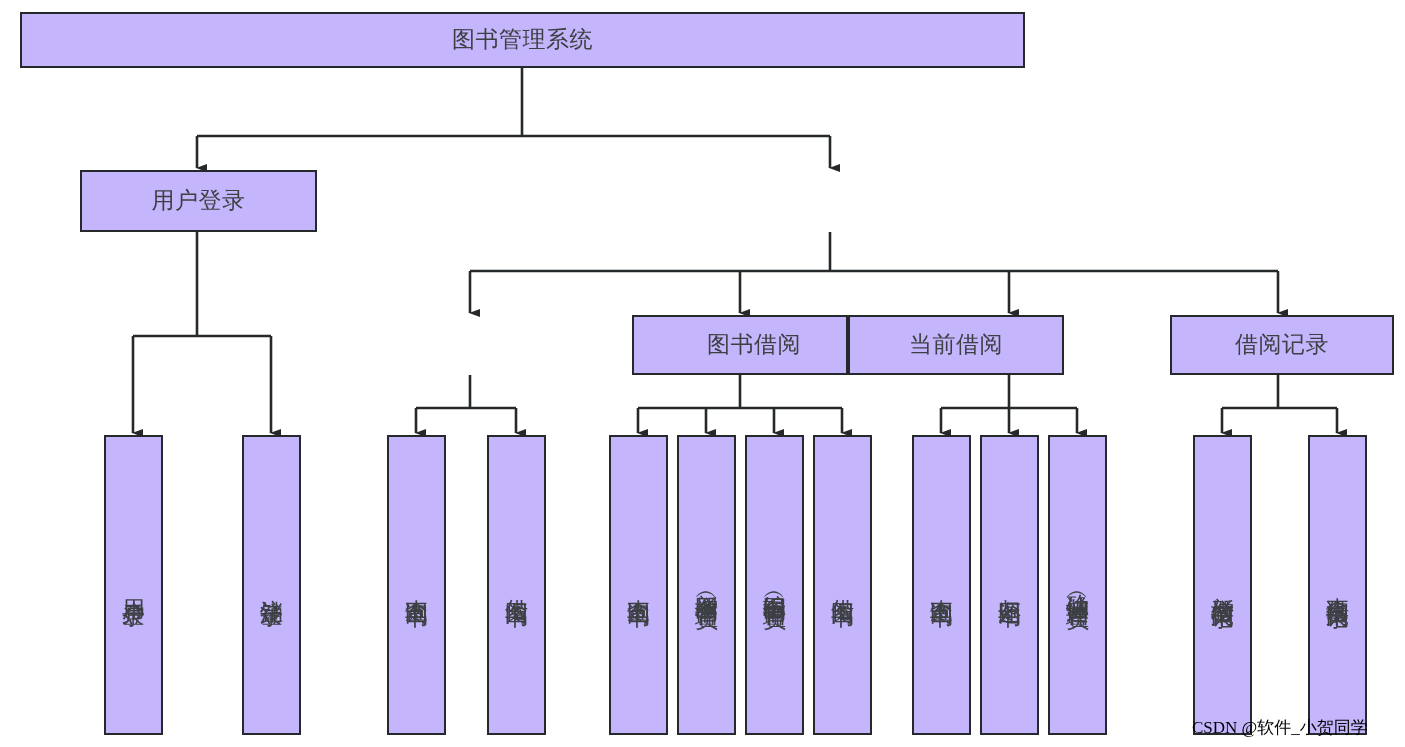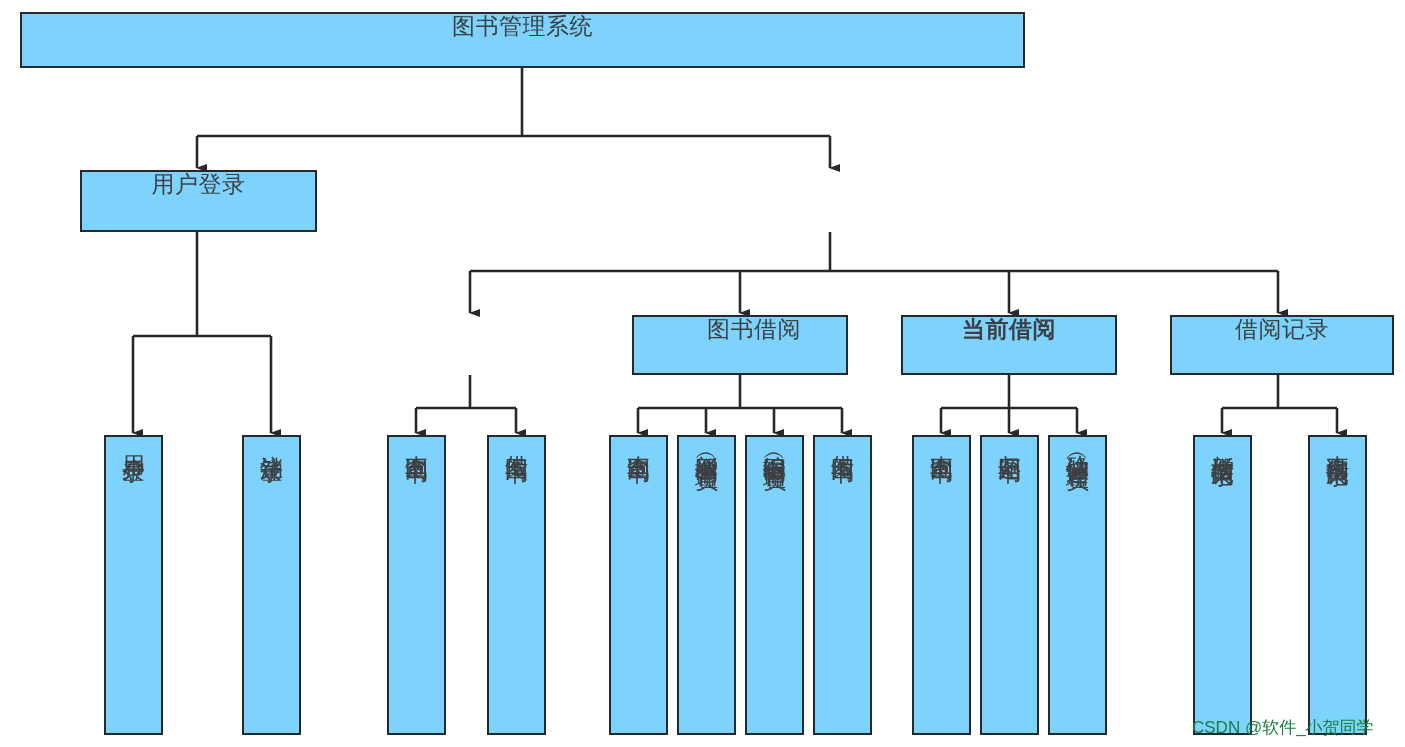"图书管理系统" .node-box { align-items: flex-start -> center; background: #7dd3fc -> #c4b5fd }
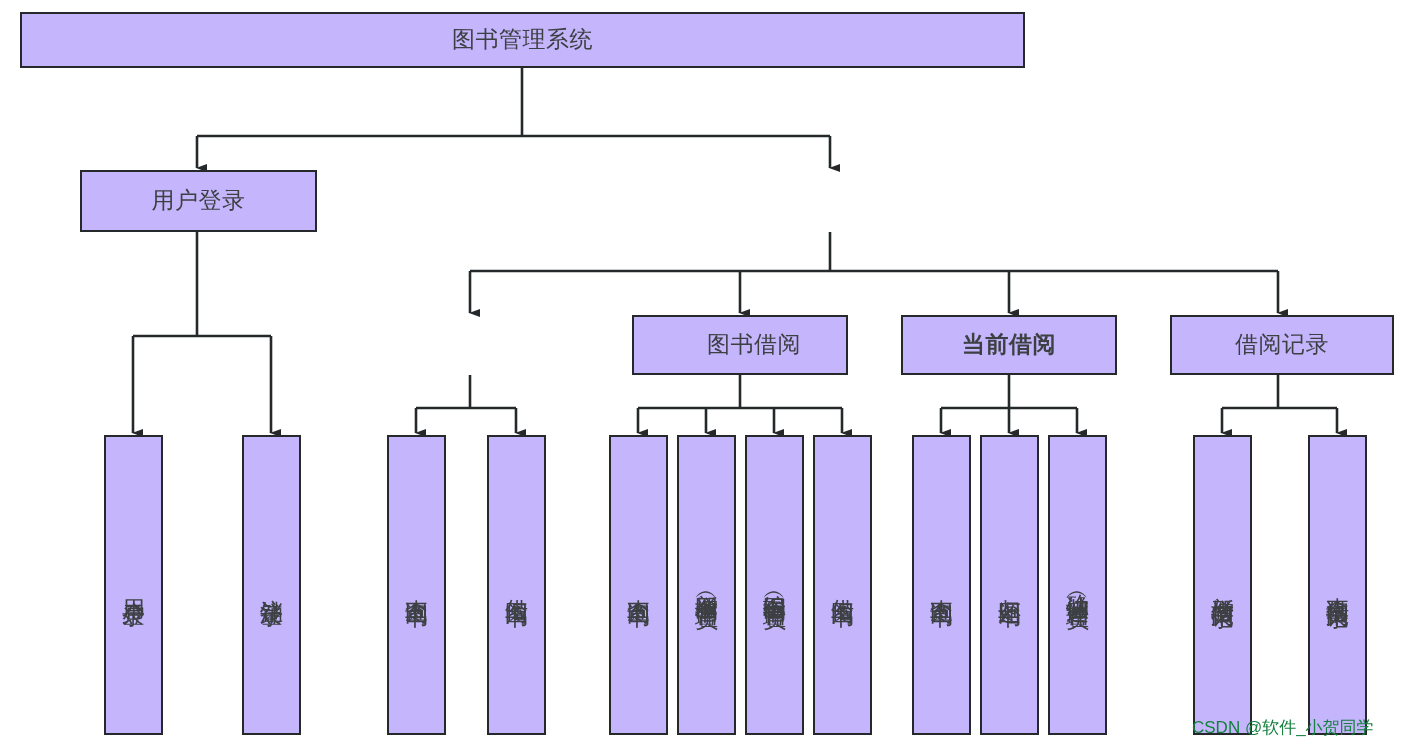"当前借阅" div.node-box { font-weight: bold -> none; left: 901px -> 848px }
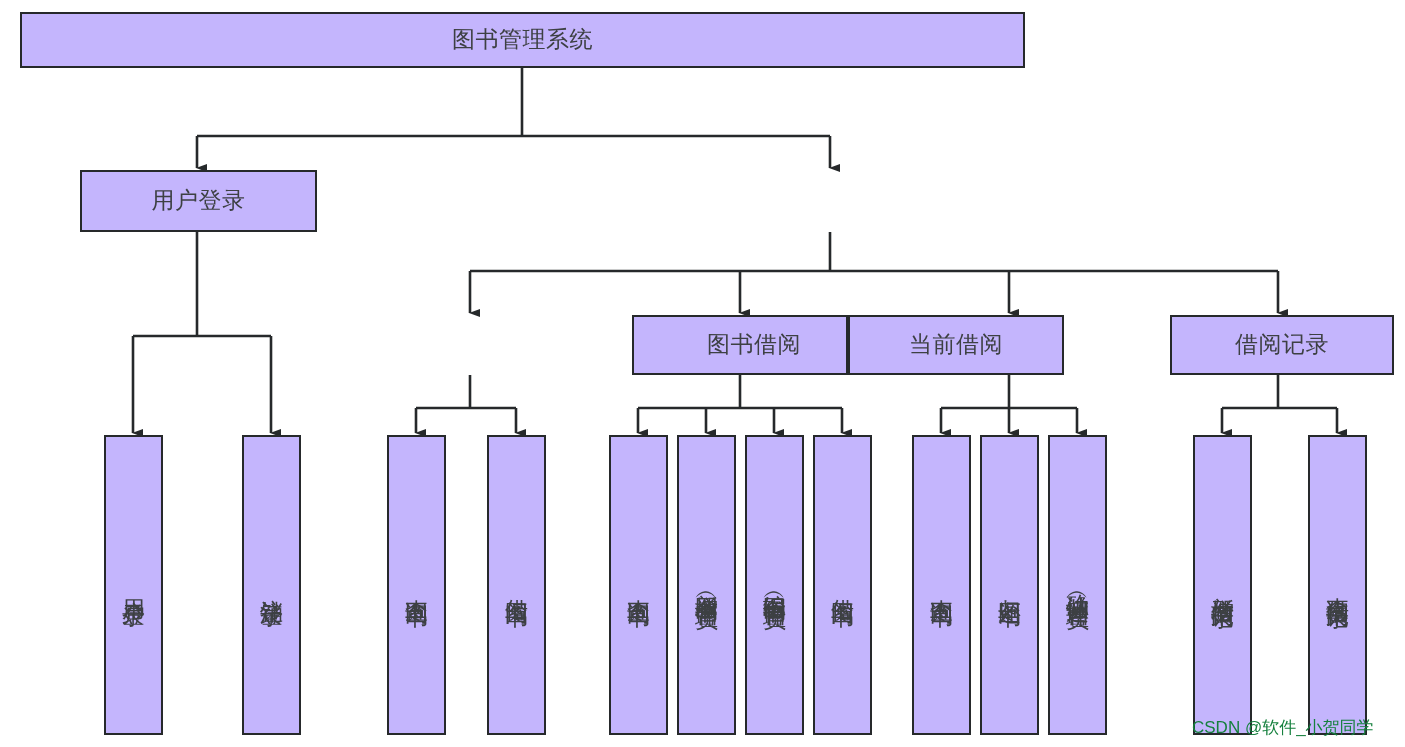"CSDN @软件_小贺同学" .watermark { color: #15803d -> #000000; font-family: Liberation Sans, sans-serif -> Liberation Serif, serif }
